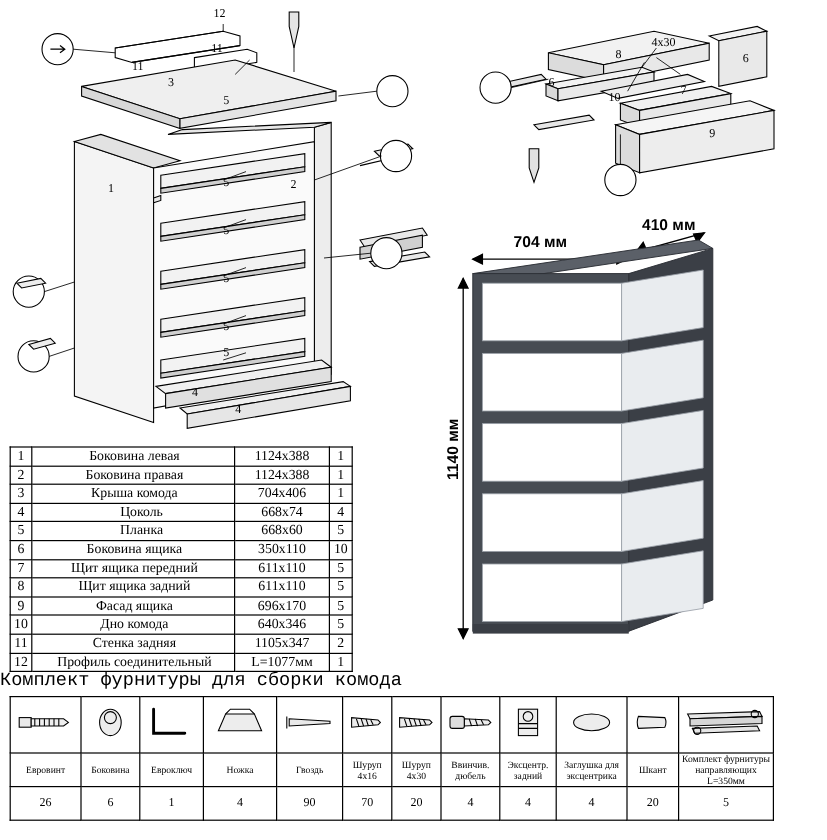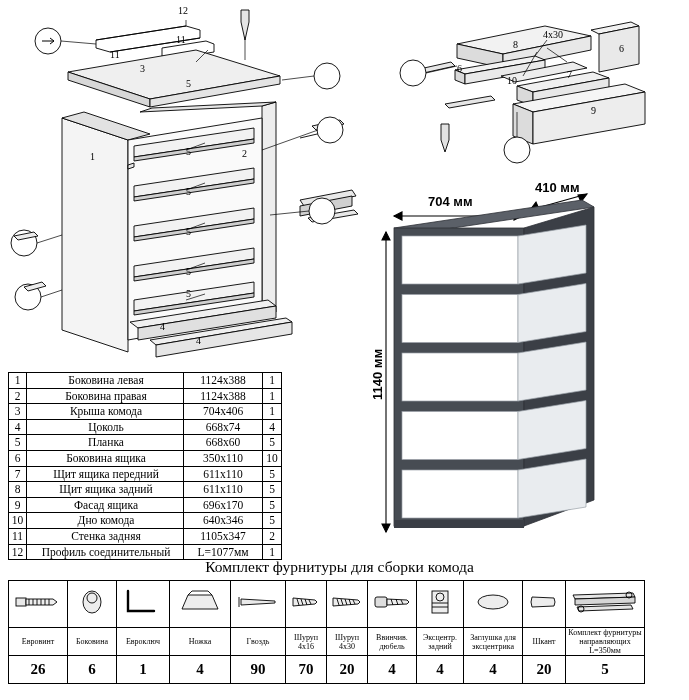"Цоколь" .parts-table td.name.ind { padding-left: 4px -> 16px }
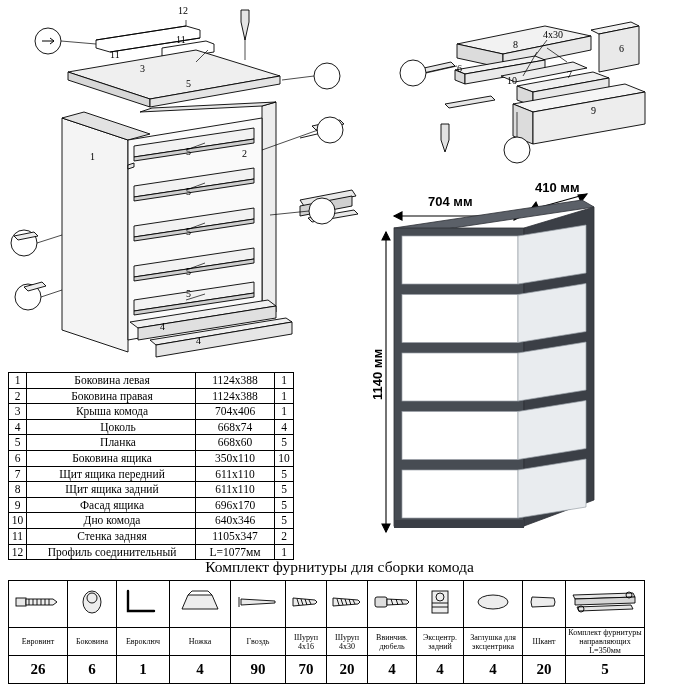"Комплект фурнитуры для сборки комода" .fittings-title { font-family: Liberation Serif, serif -> Liberation Mono, monospace; text-align: center -> none }
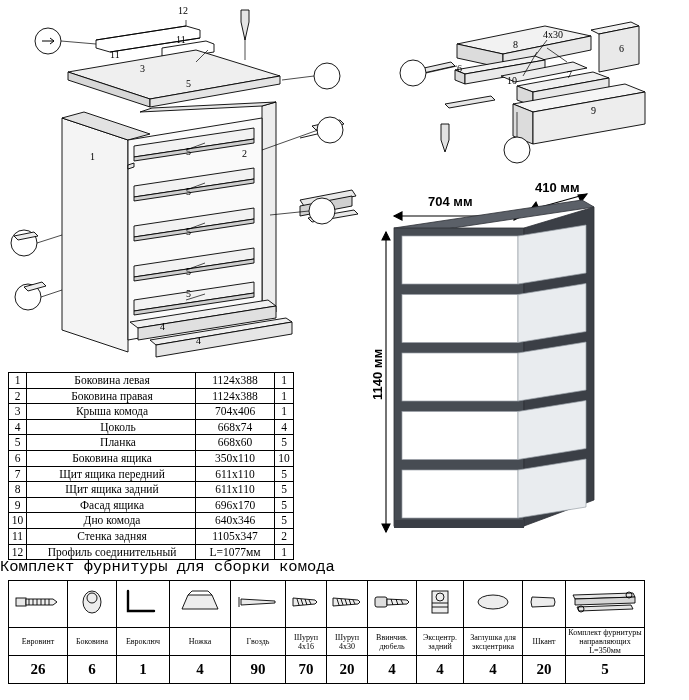"26" .fit-qty { font-size: 15px -> 10px; font-weight: bold -> normal }
